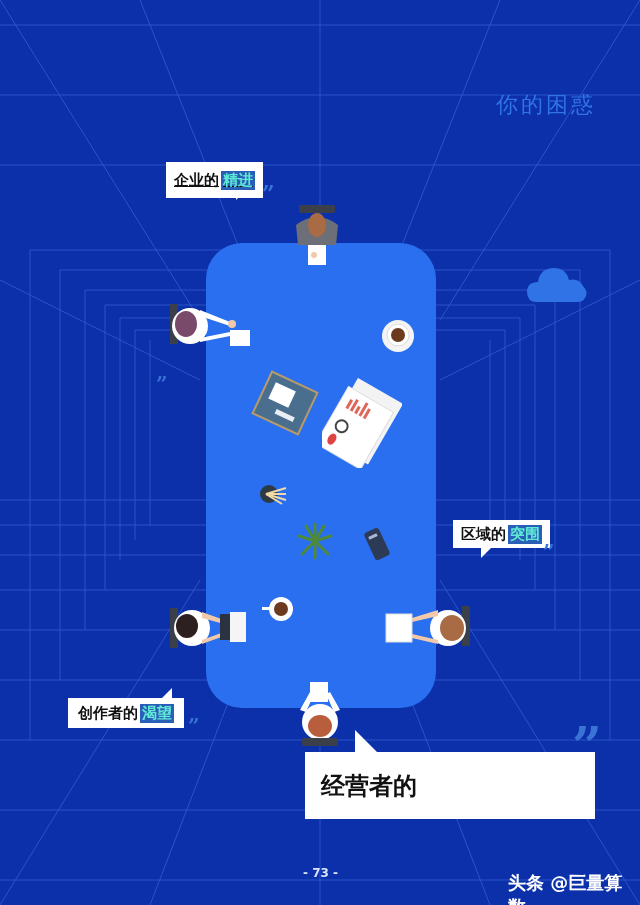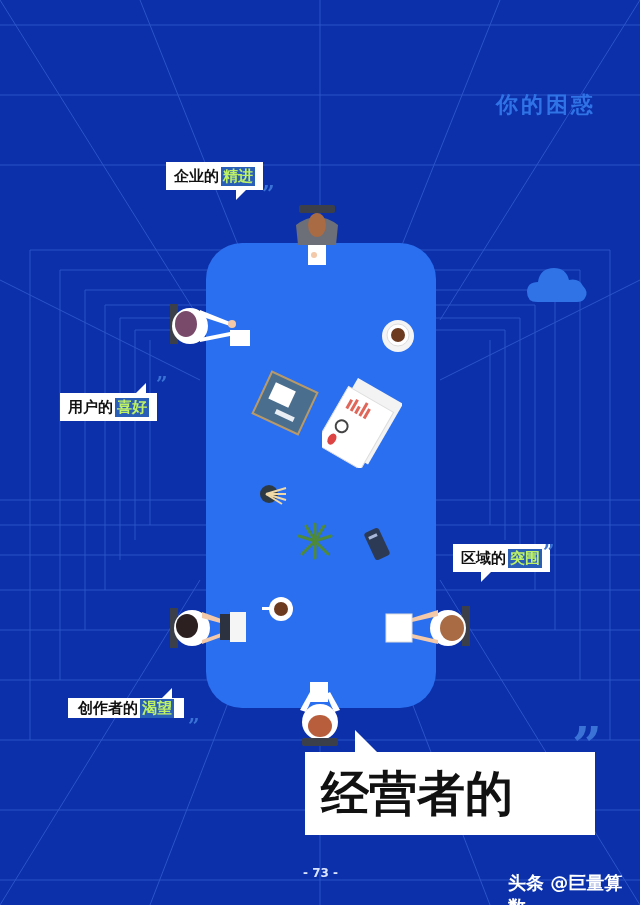"你的困惑" .heading { font-weight: bold -> normal }
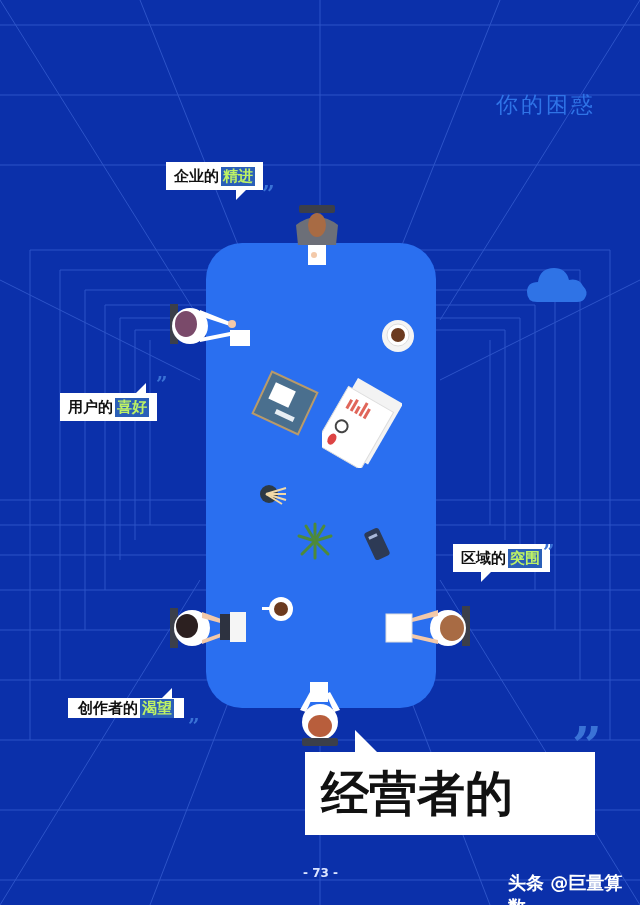"企业的" .b1 { height: 28px -> 36px; text-decoration: none -> underline }
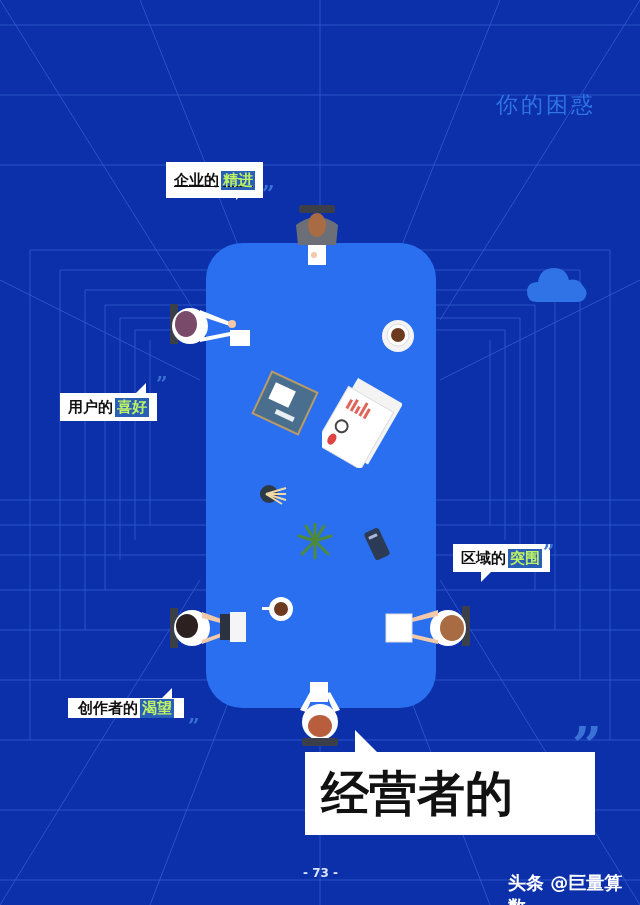"精进" .bubble .hl { color: #bef264 -> #5eead4 }
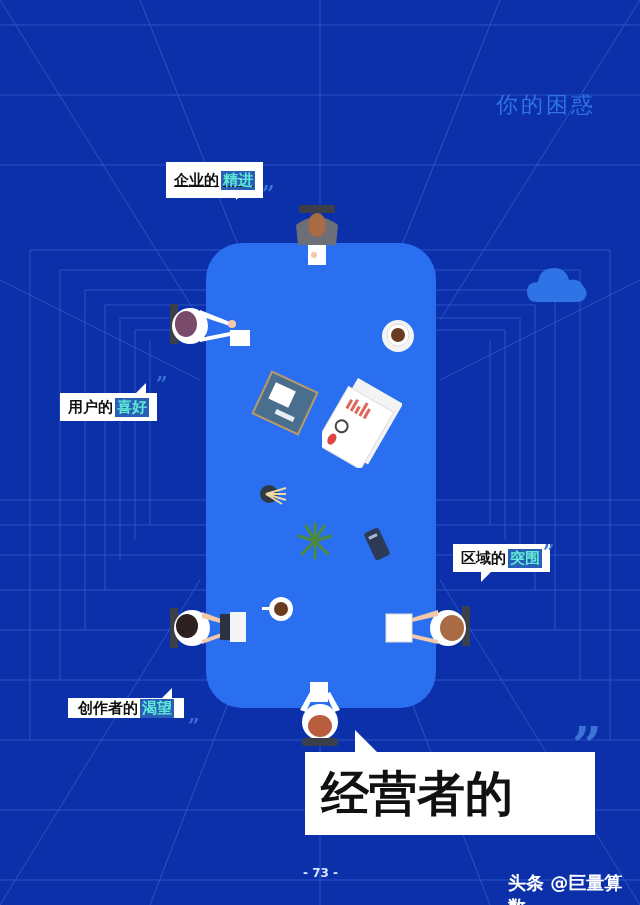"用户的" div.bubble { html: <div> <span>用户的</span> <span>喜好</span> <span></span> </div> -> none }
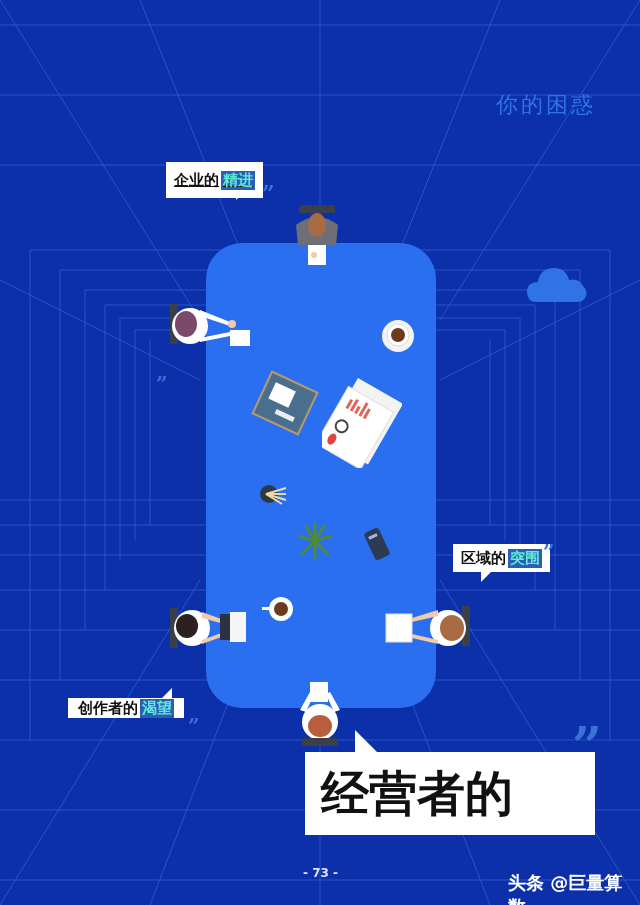"区域的" .b3 { margin-top: 24px -> none }
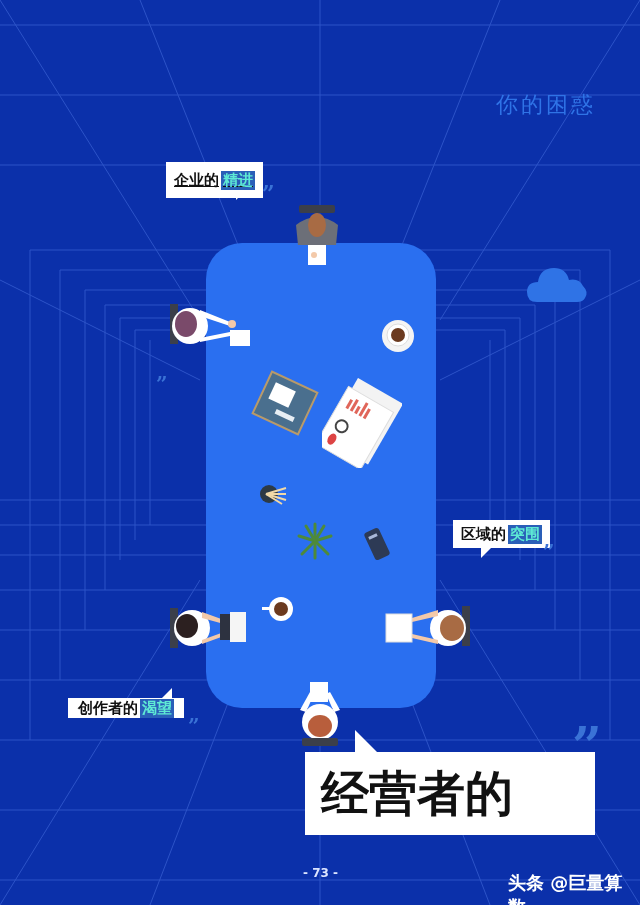"创作者的" .b4 { height: 20px -> 30px }
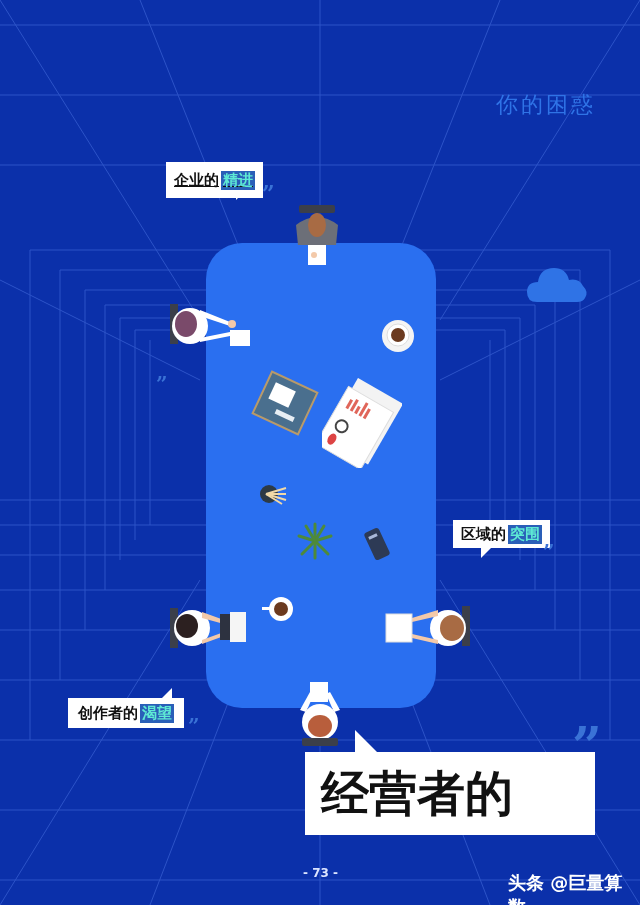"经营者的" .b5 { font-size: 48px -> 24px; padding: 8px 16px -> 0 16px }
